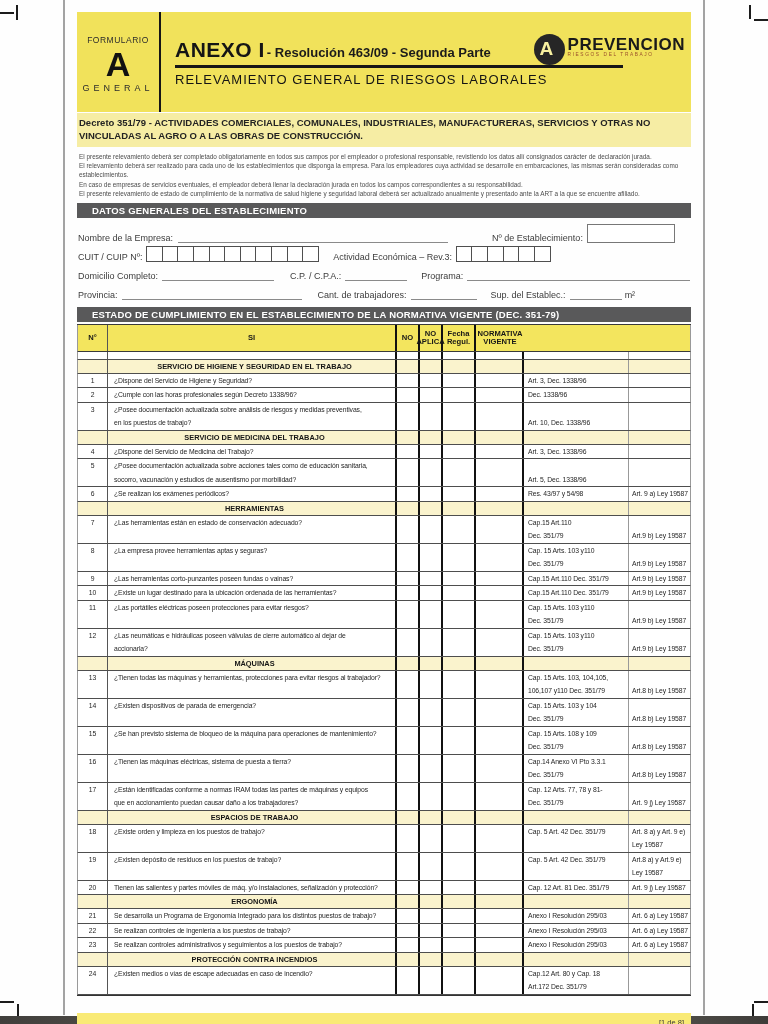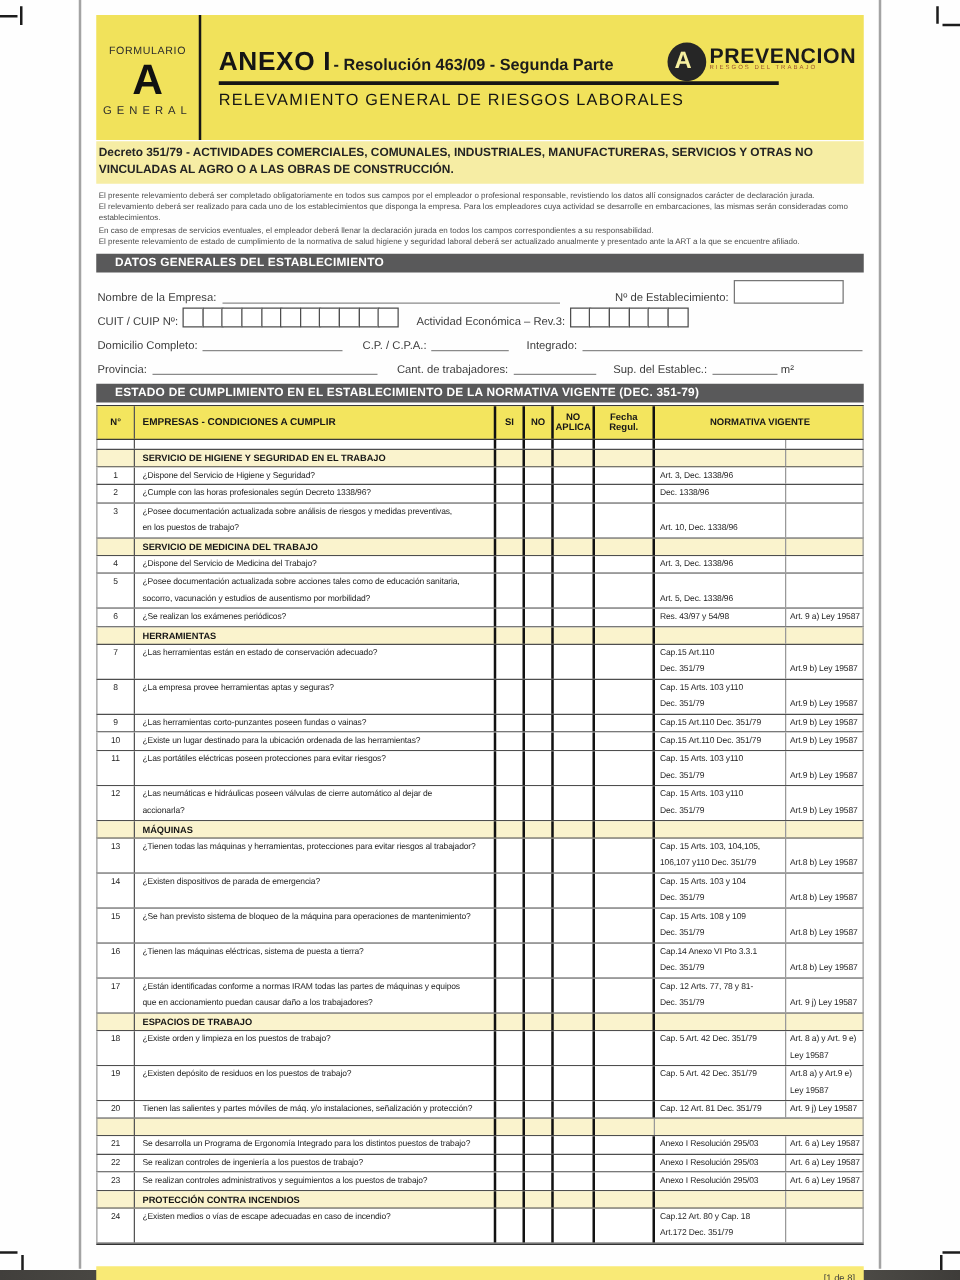"Integrado:" label { text: Integrado -> Programa }
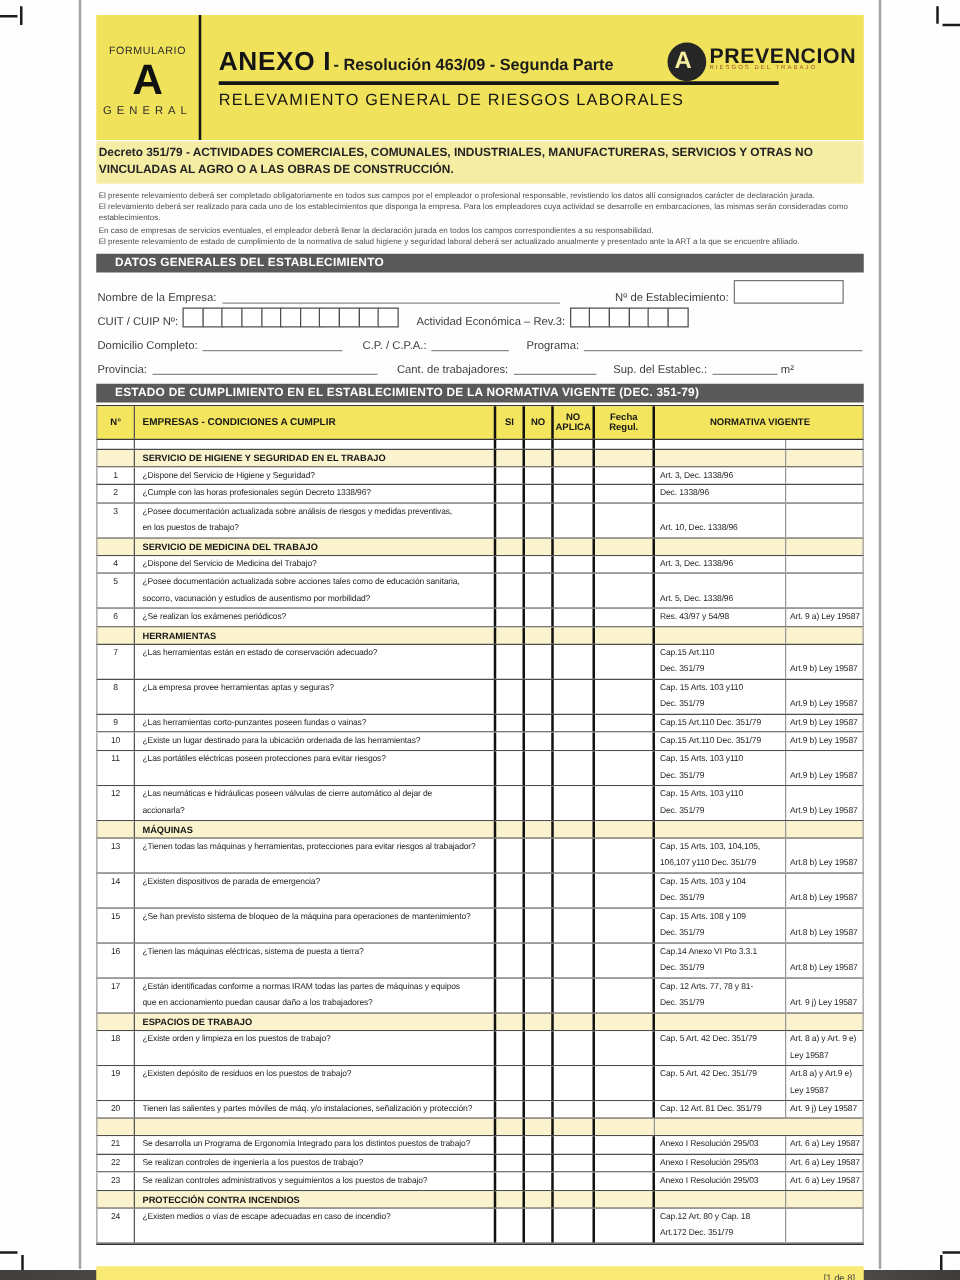"EMPRESAS - CONDICIONES A CUMPLIR" div.h-cond { html: <div>EMPRESAS - CONDICIONES A CUMPLIR</div> -> none }
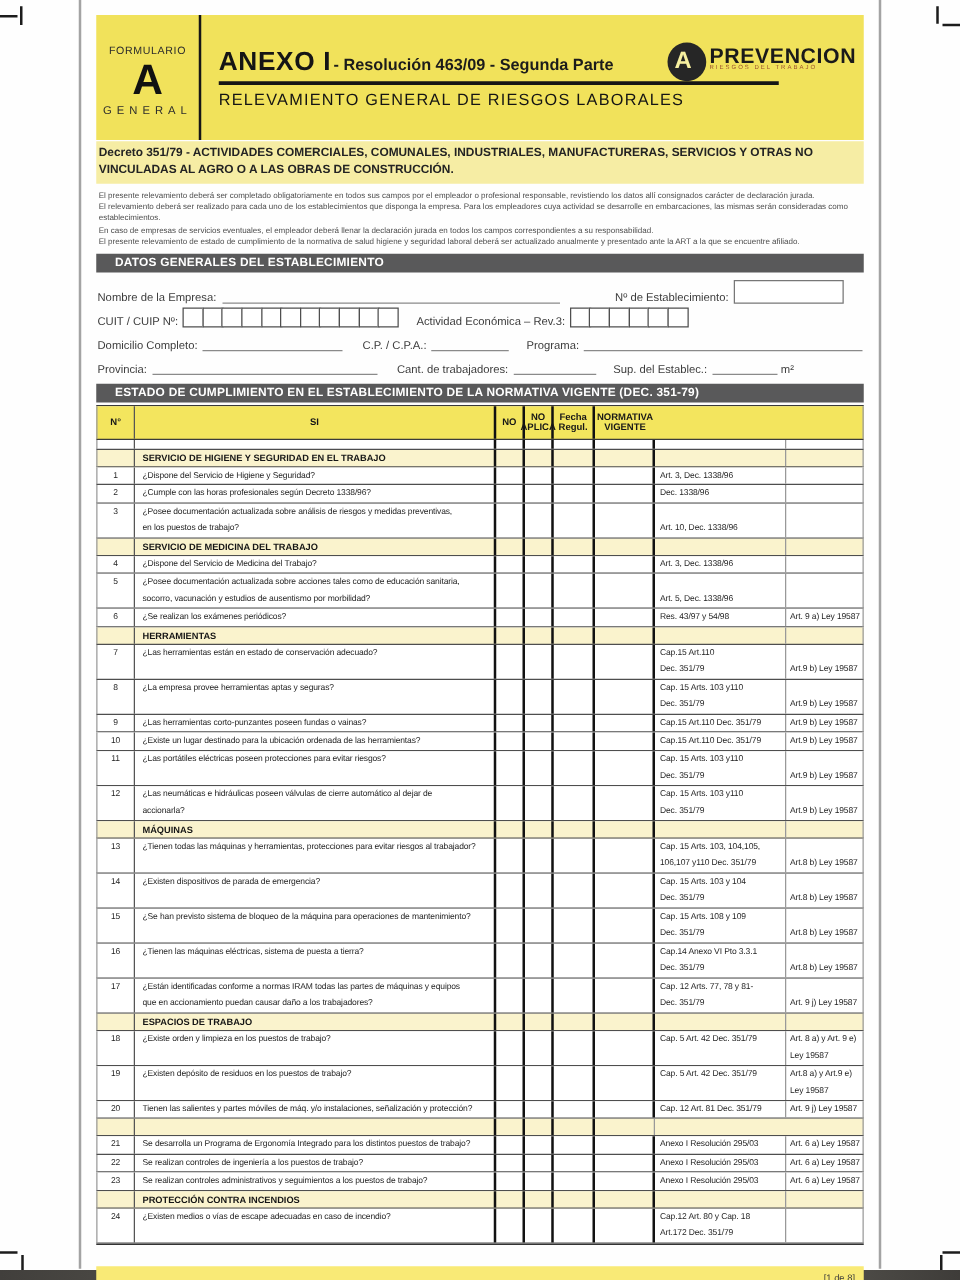"SERVICIO DE HIGIENE Y SEGURIDAD" .section-row { text-align: none -> center }
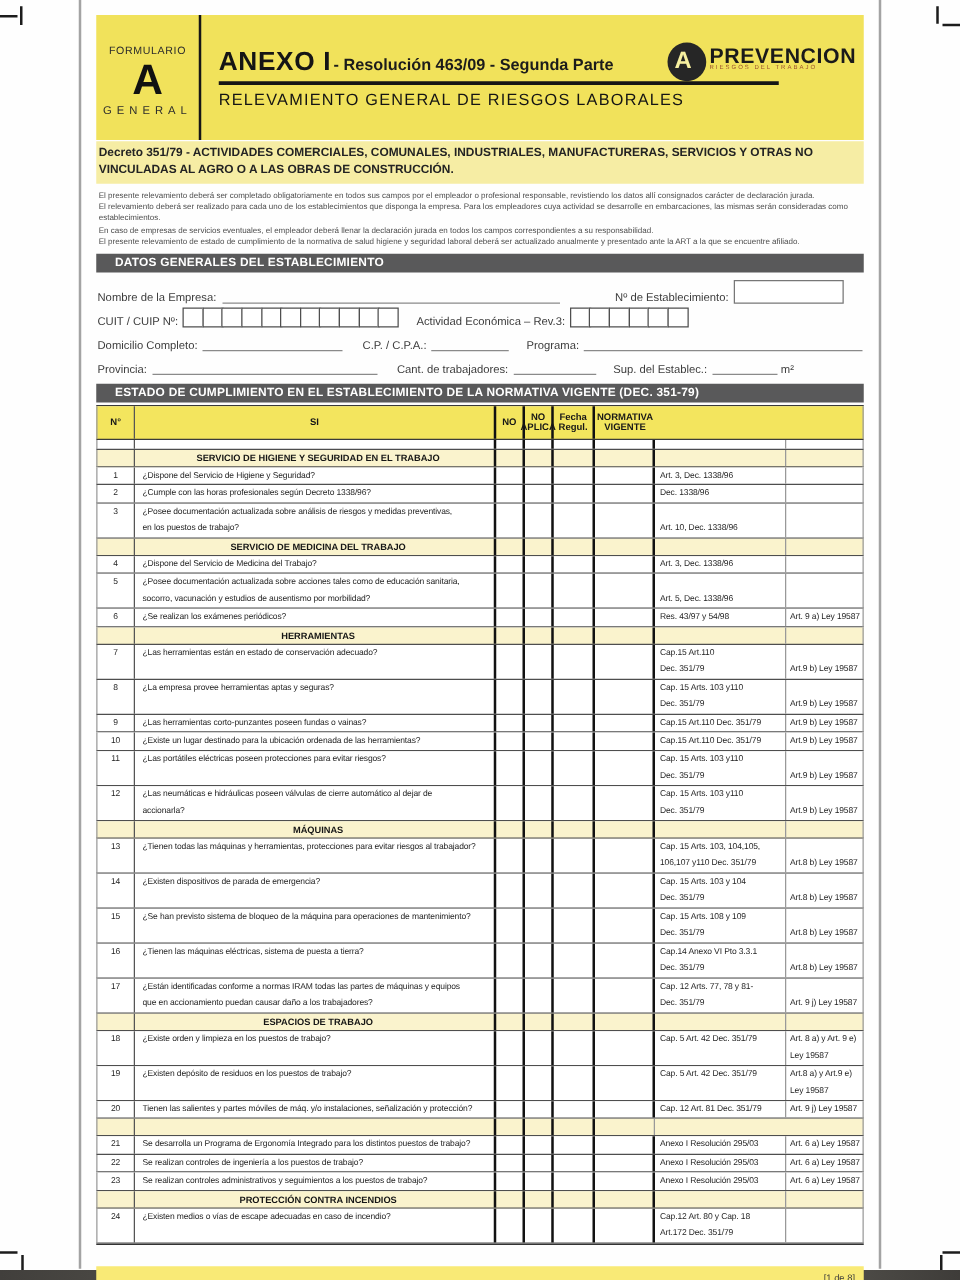"ERGONOMÍA" div.c-q { html: none -> <div> <div>ERGONOMÍA</div> </div> }
